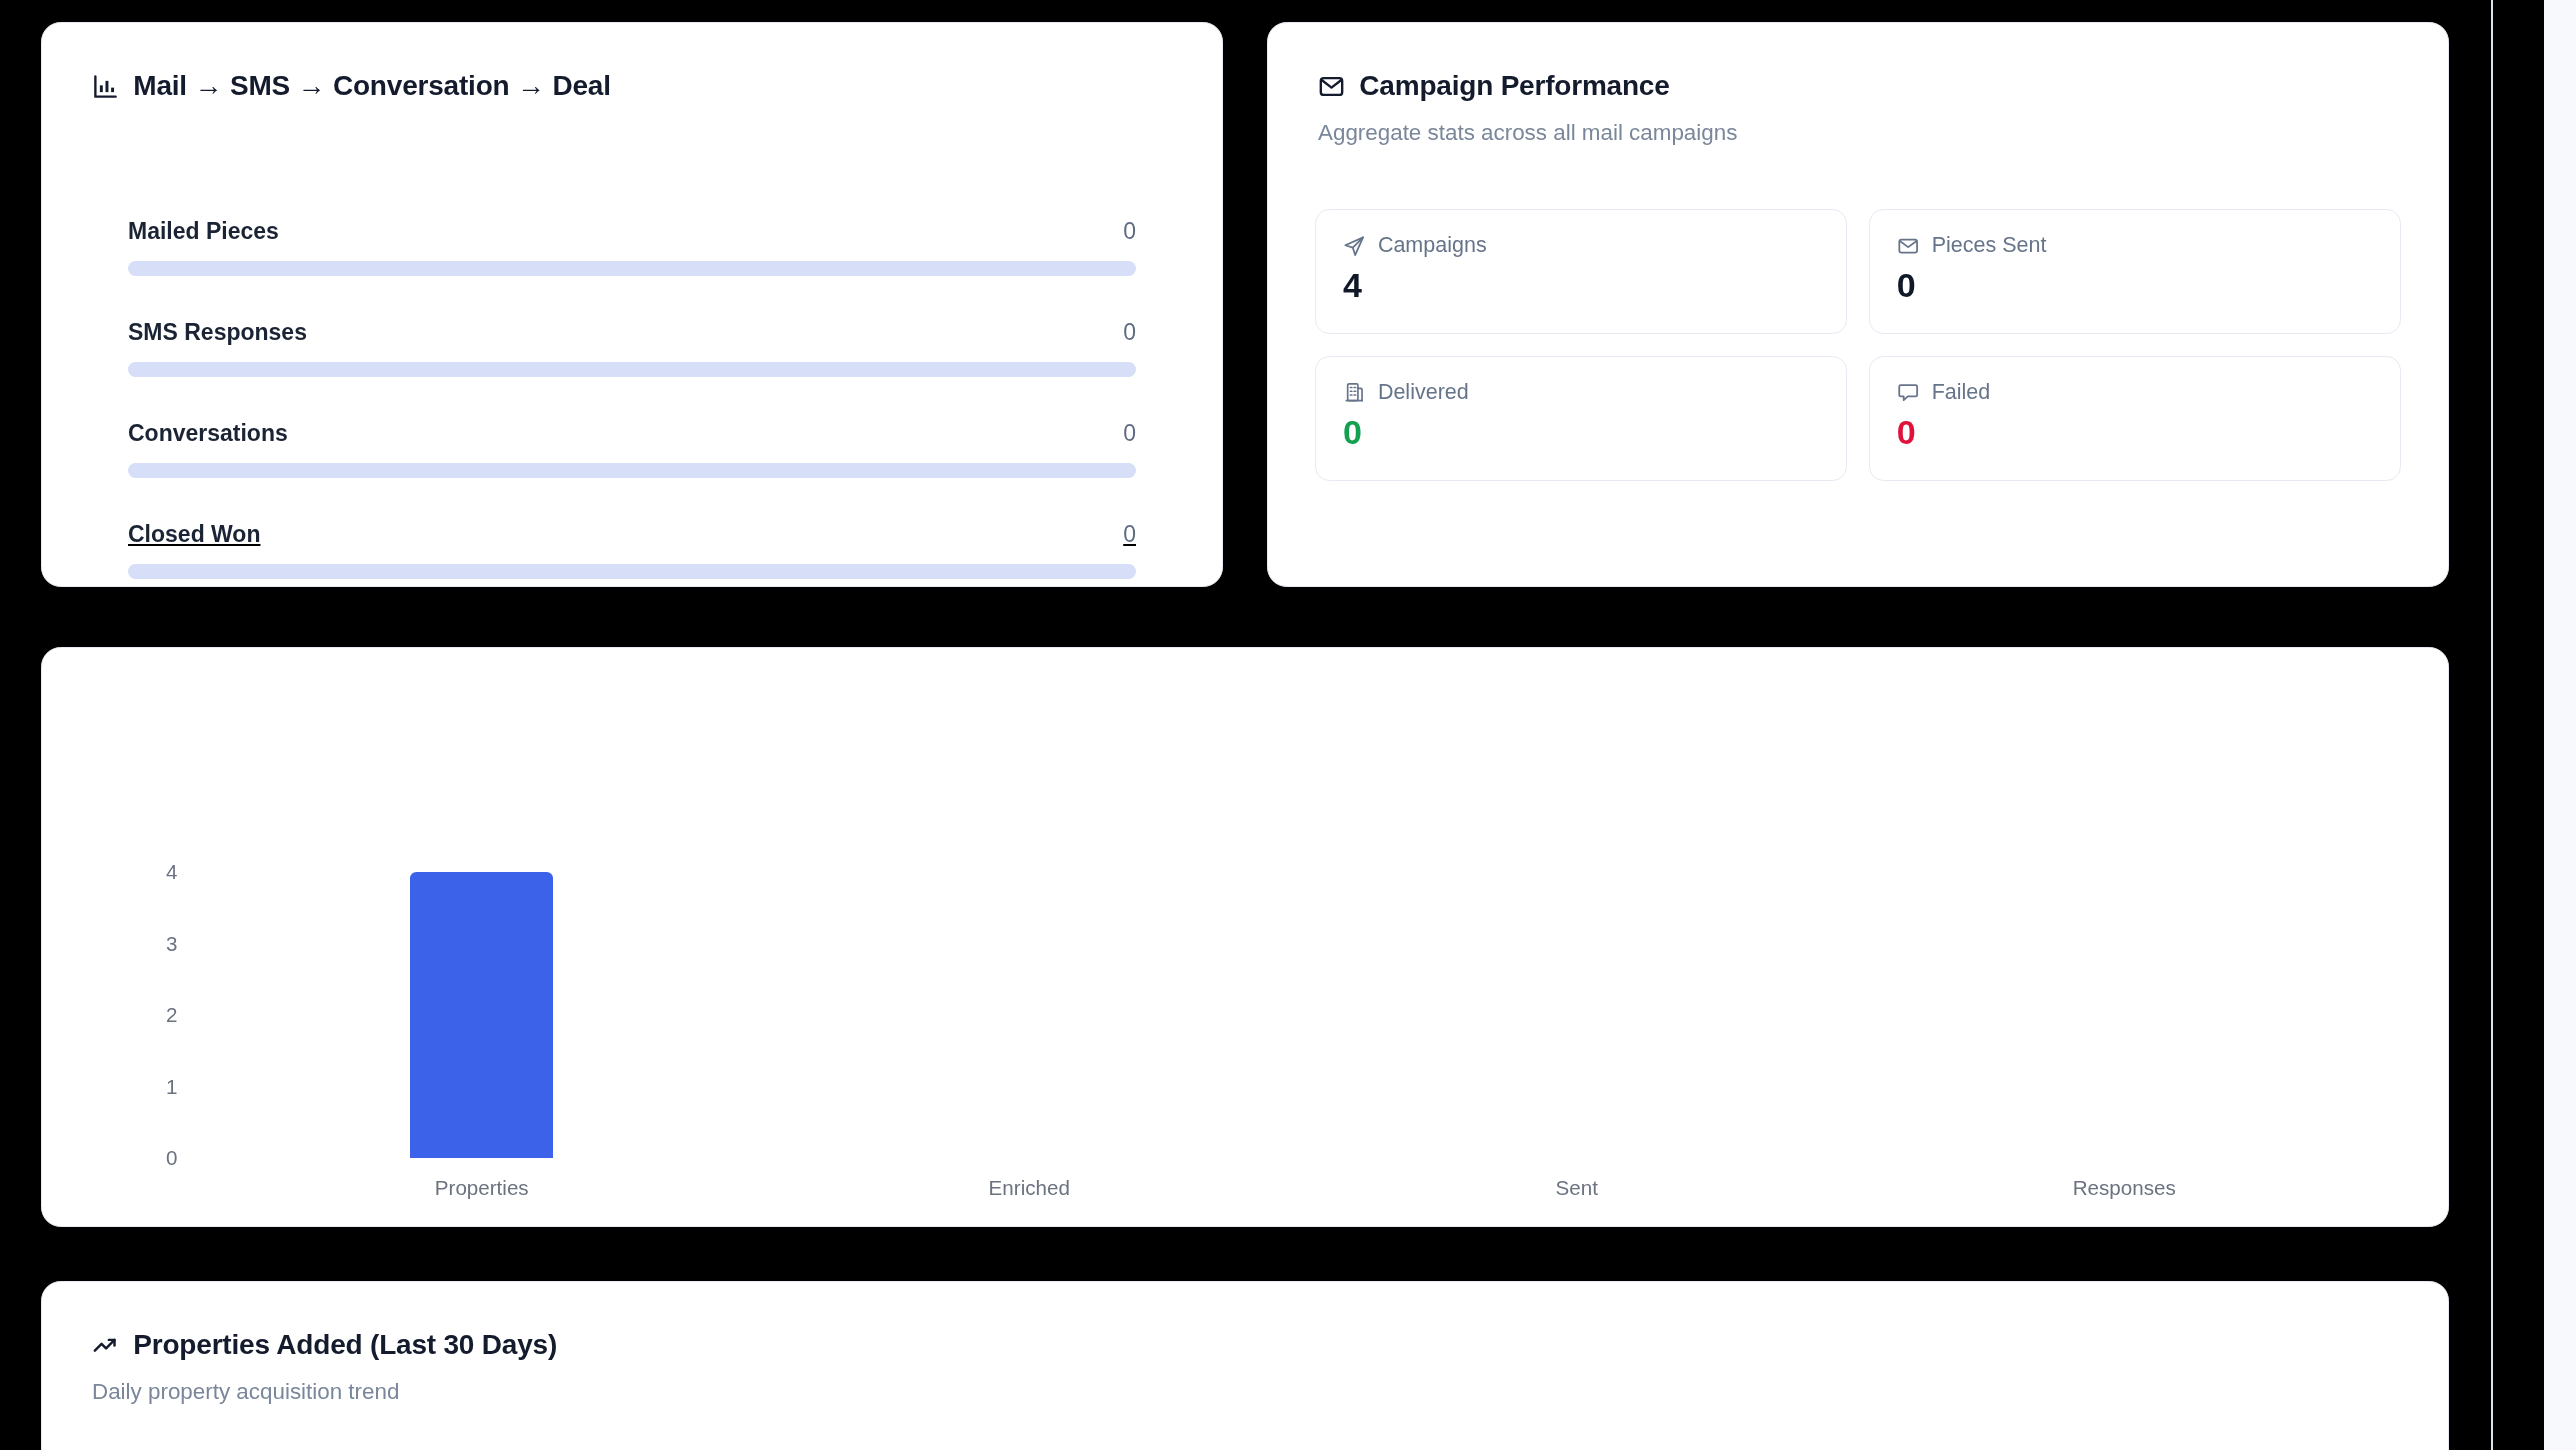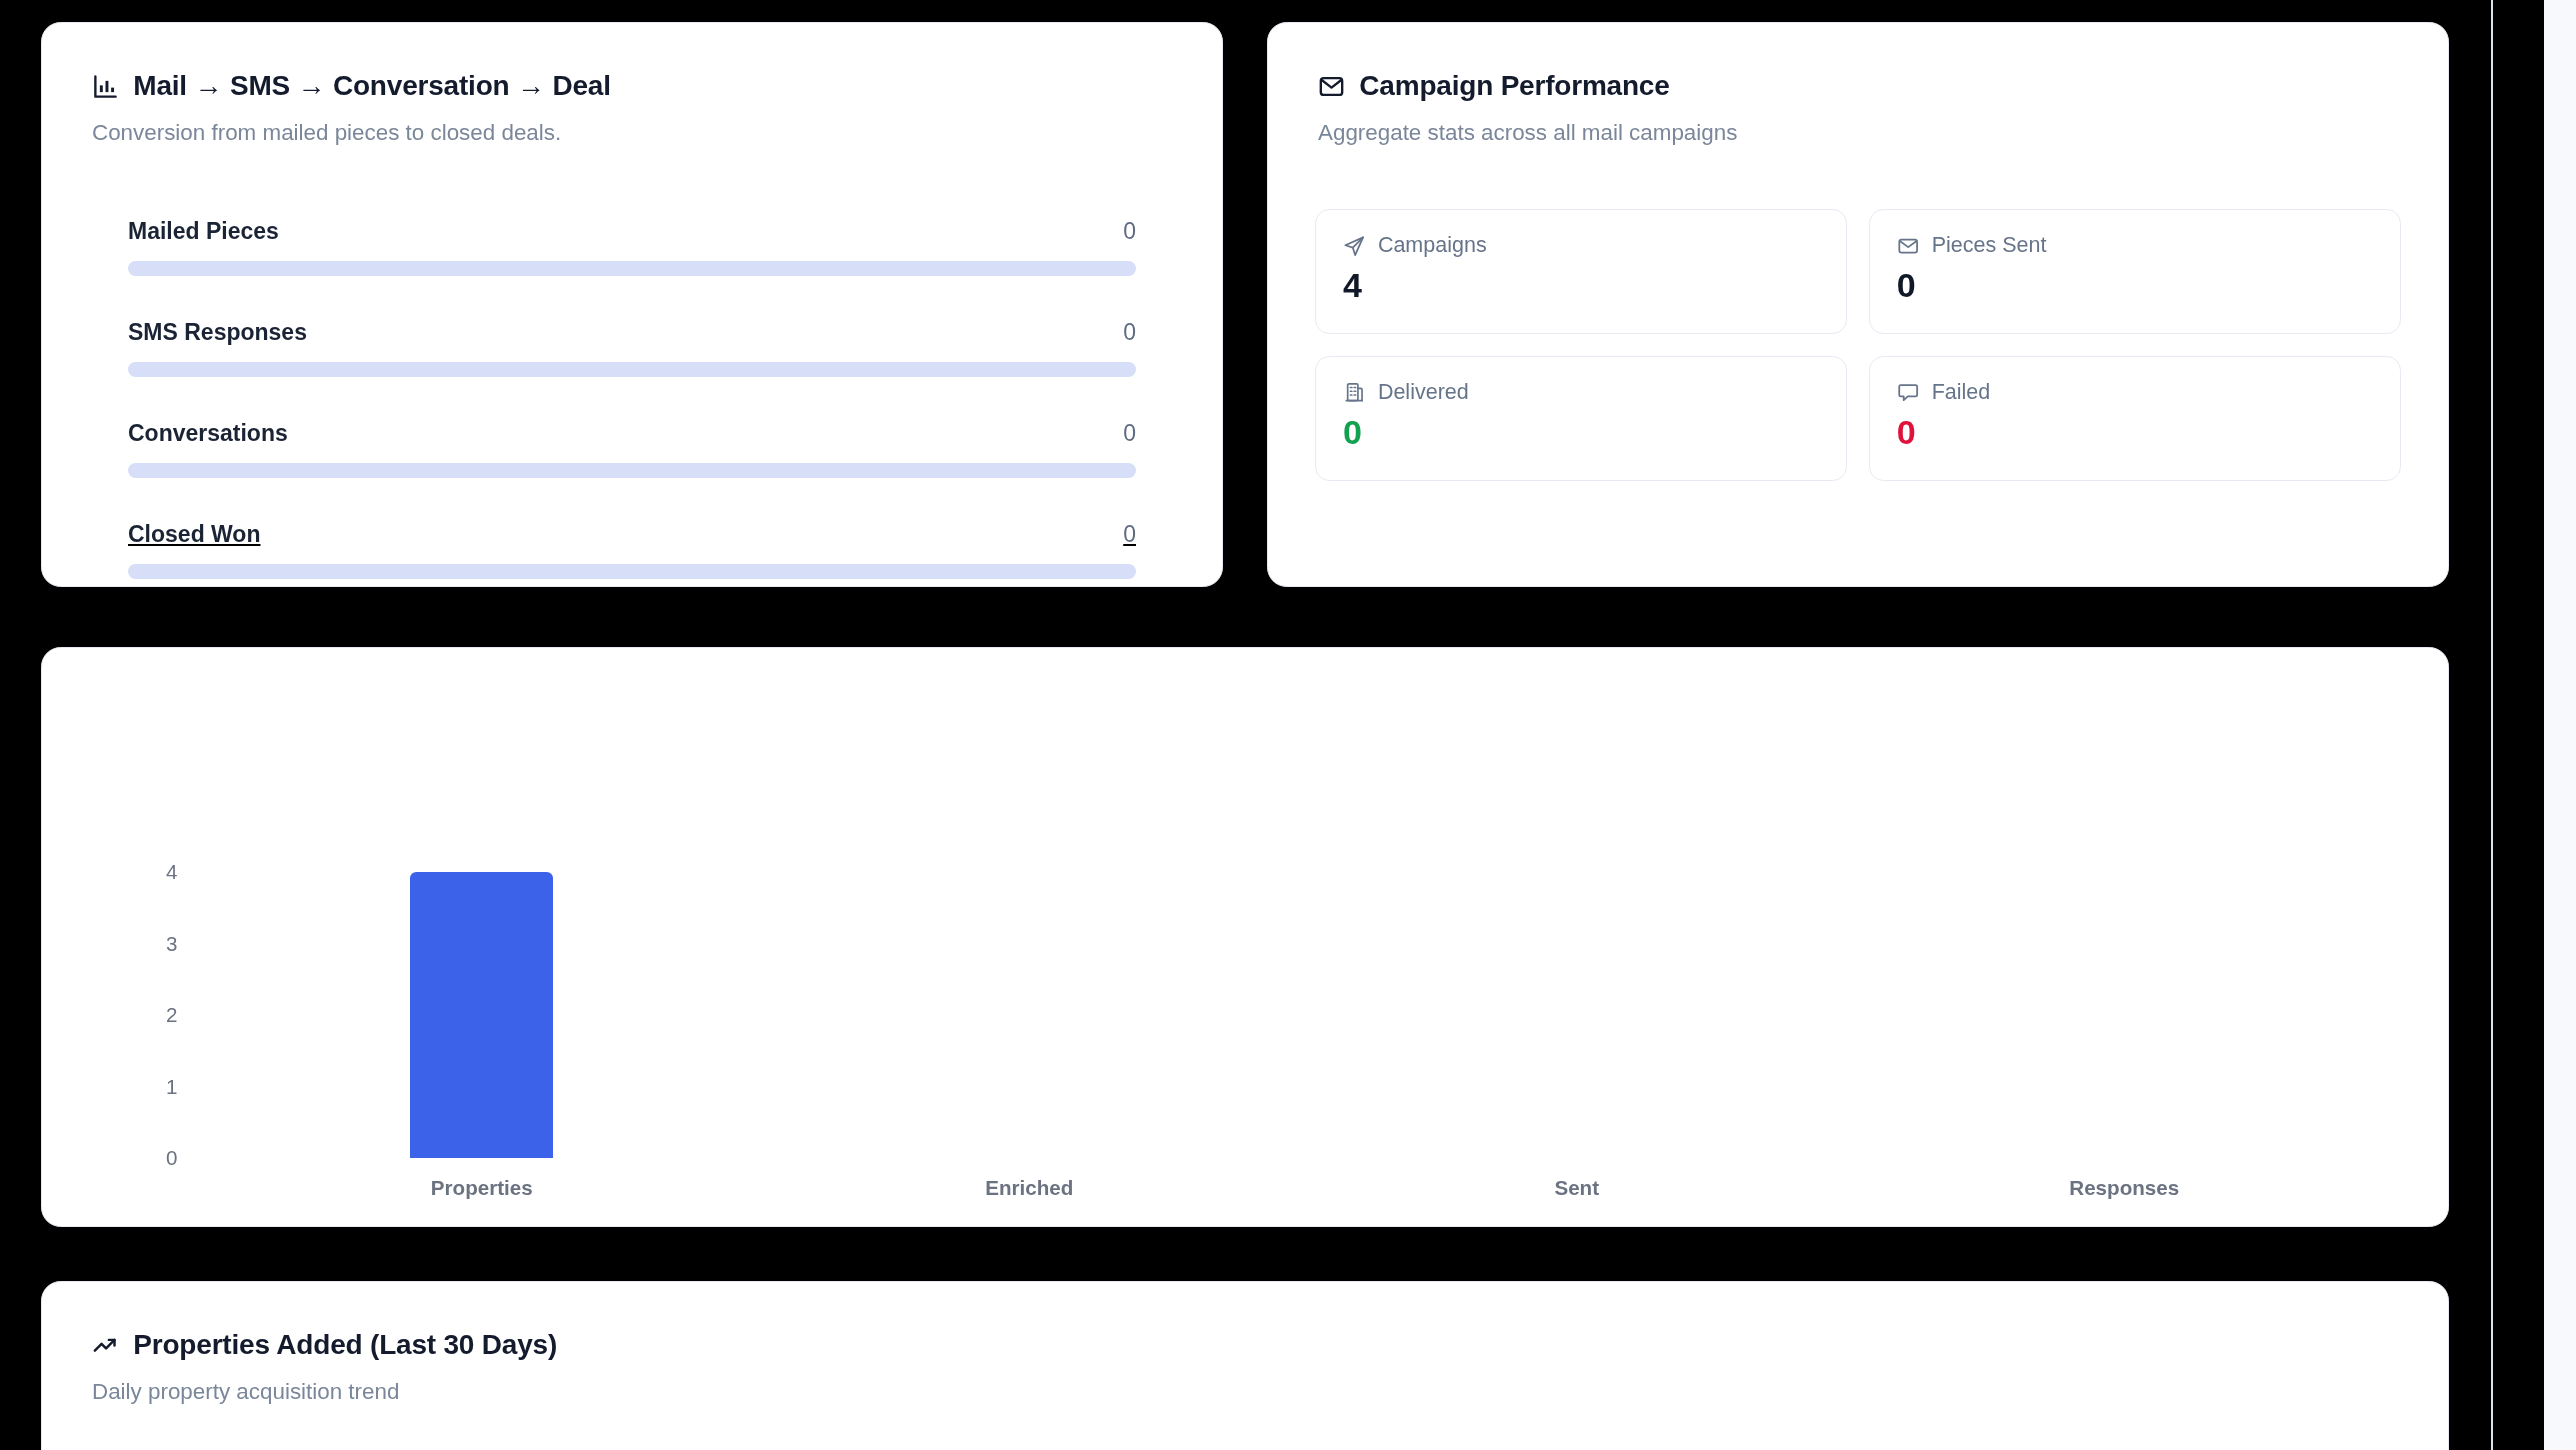"Conversion from mailed pieces to" p.card-sub { html: <p>Conversion from mailed pieces to closed deals.</p> -> none }
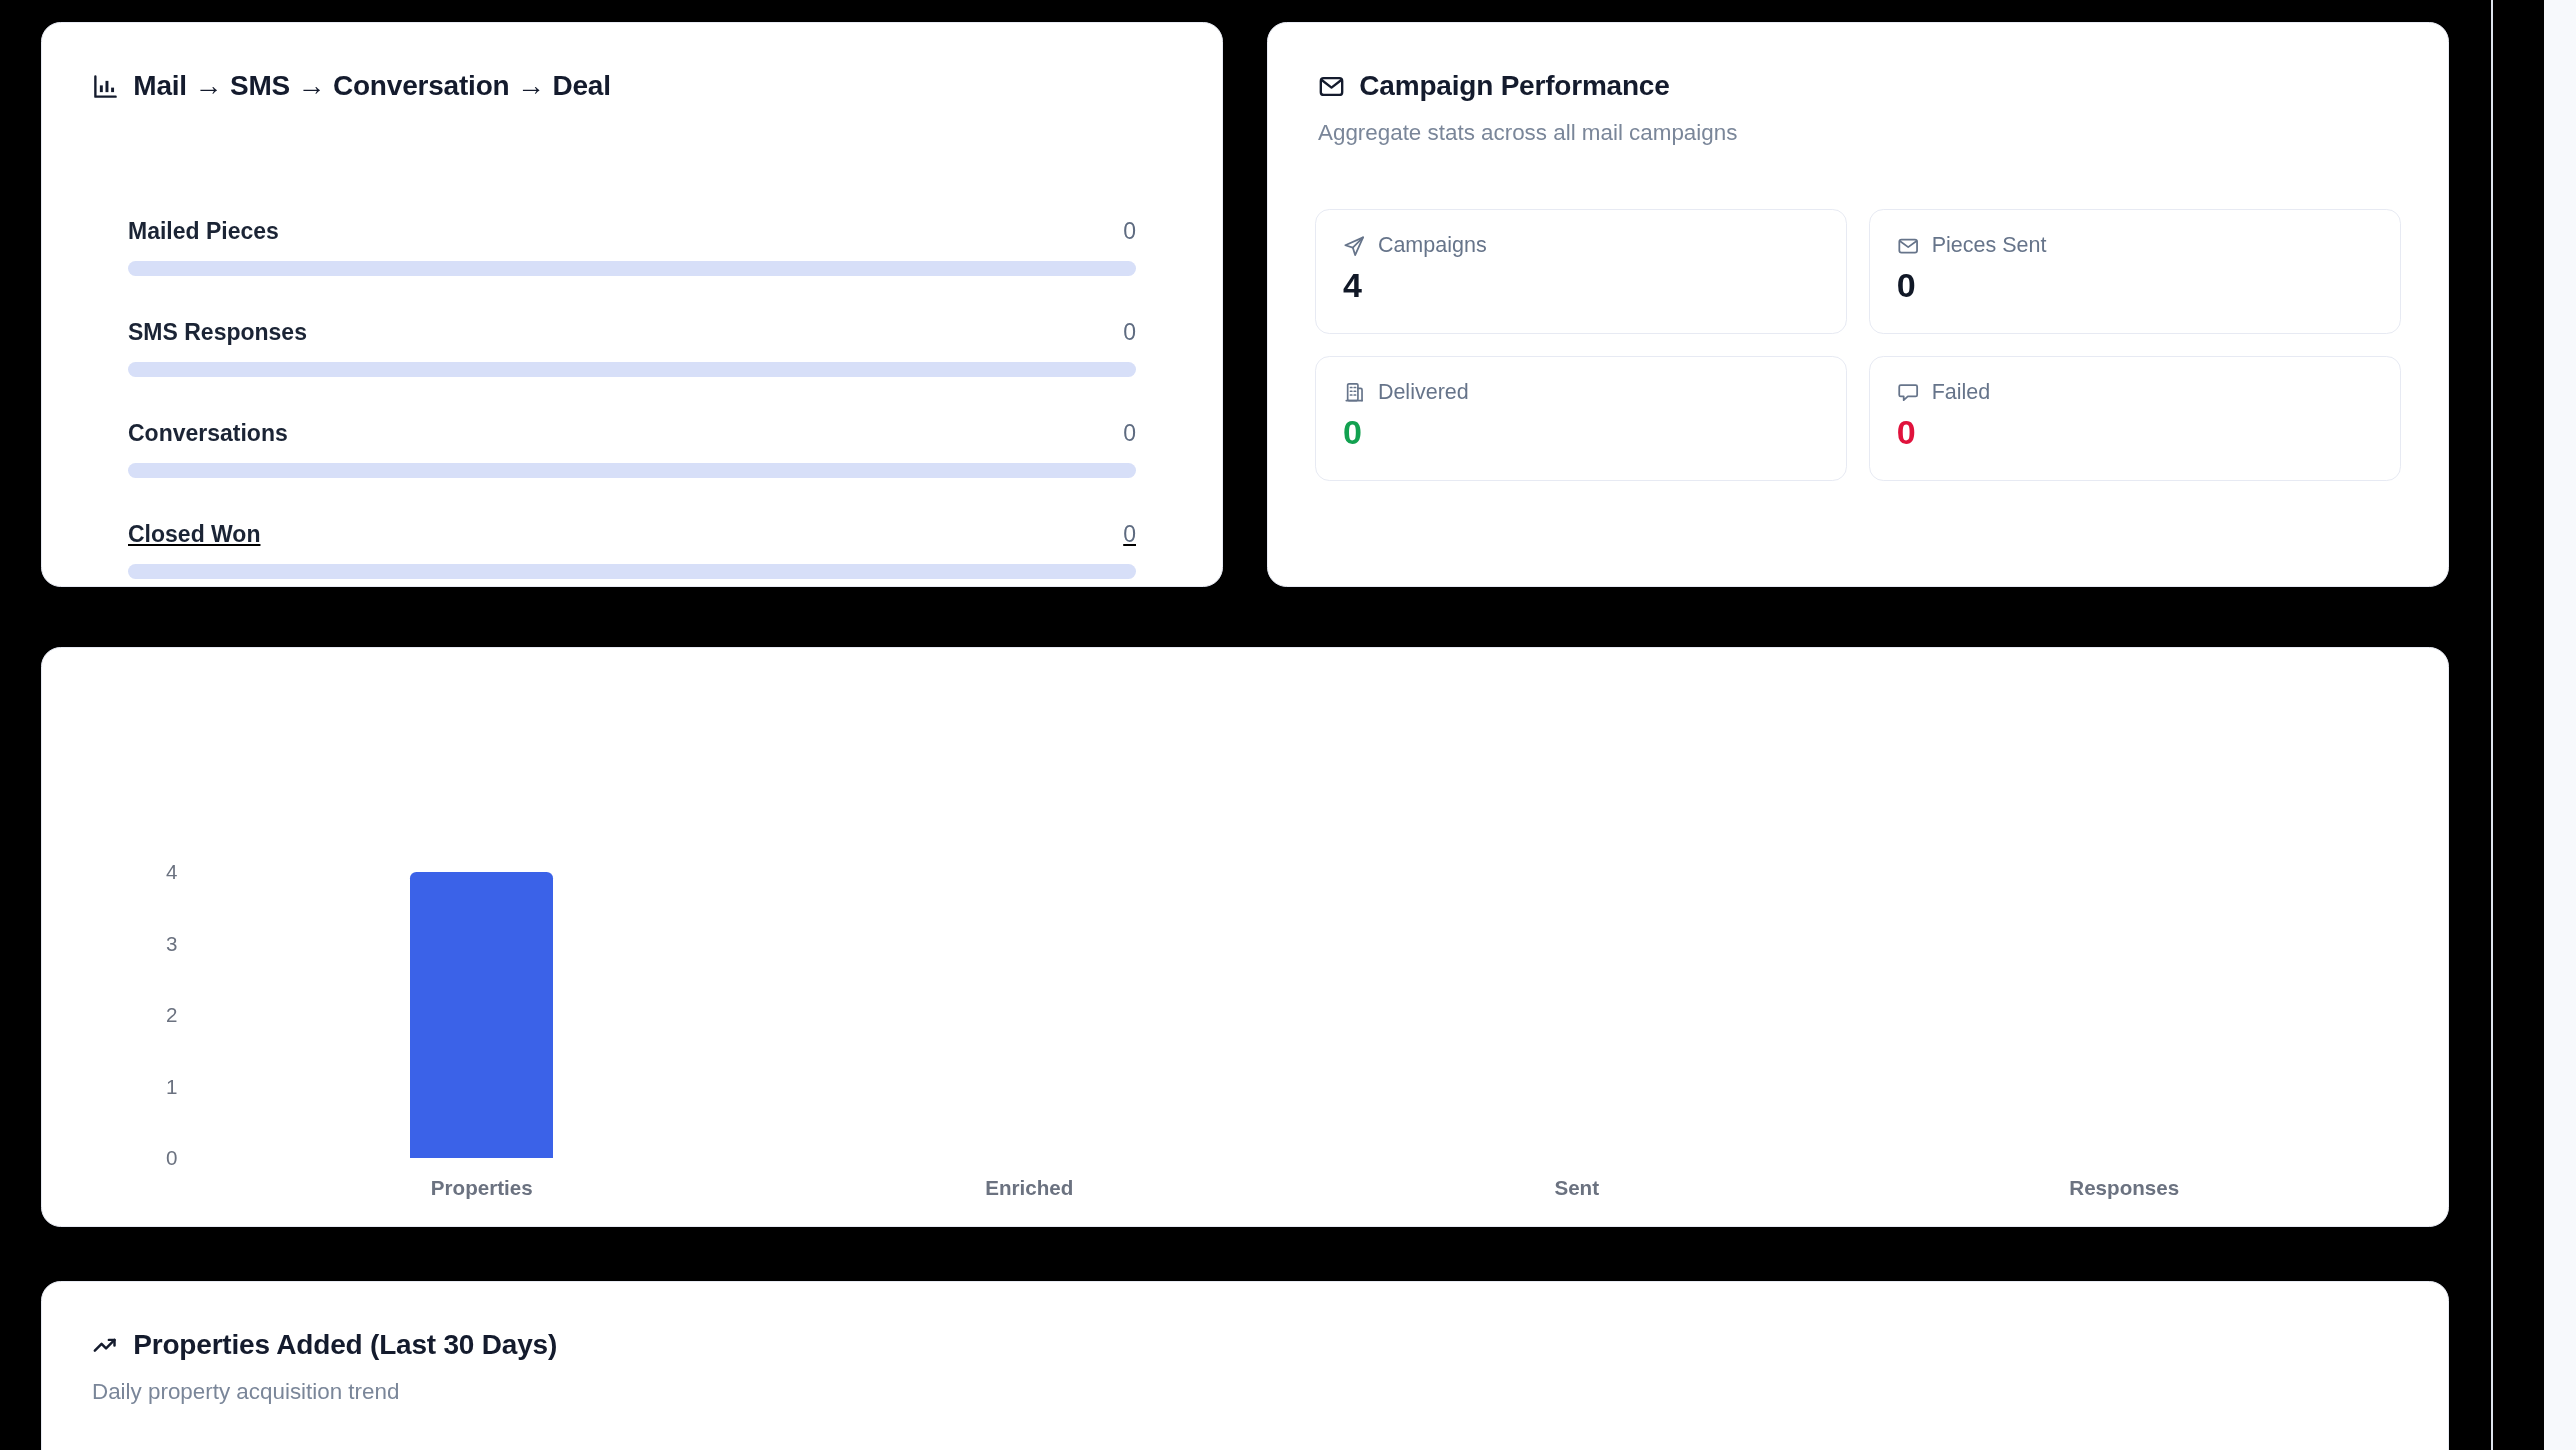"Properties" .x-labels { font-weight: bold -> none }
